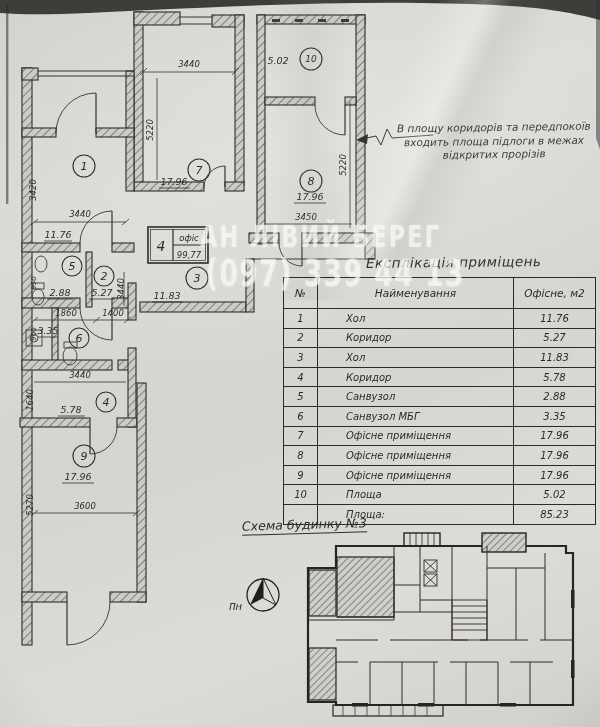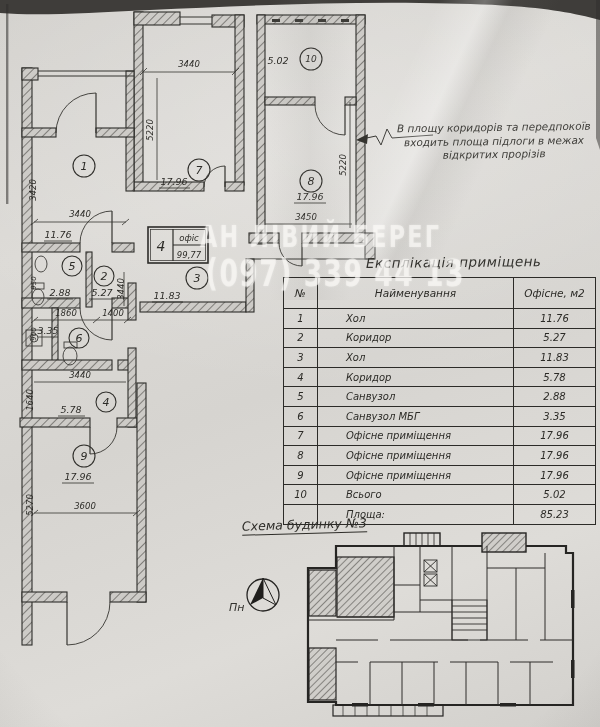"Всього" div.xc { text: Всього -> Площа }
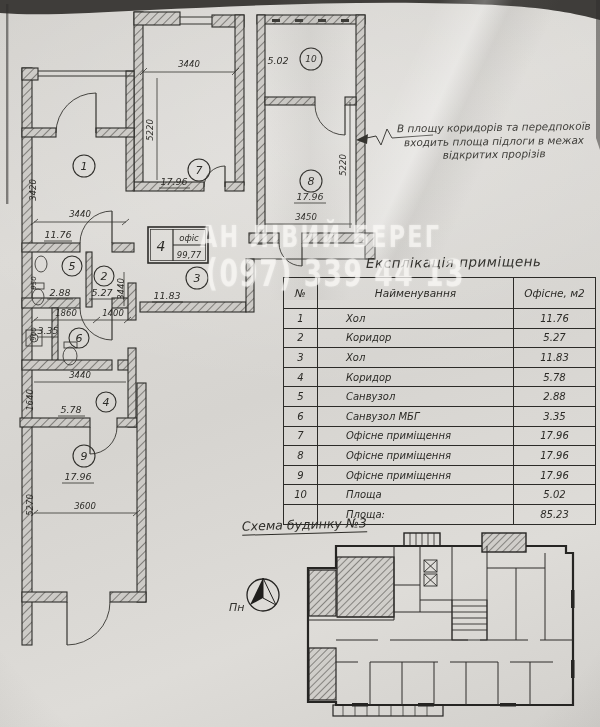"Пн" #northLabel { font-family: none -> Liberation Mono, monospace }
